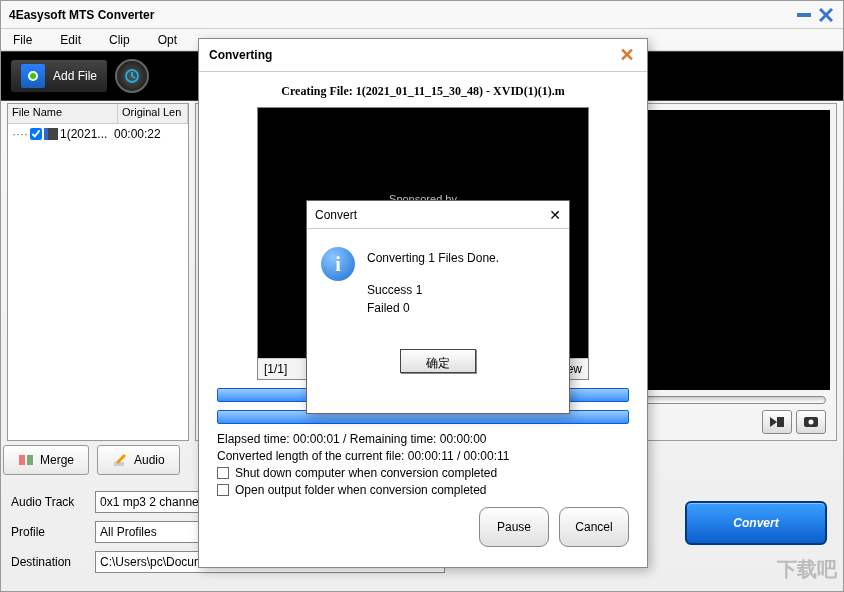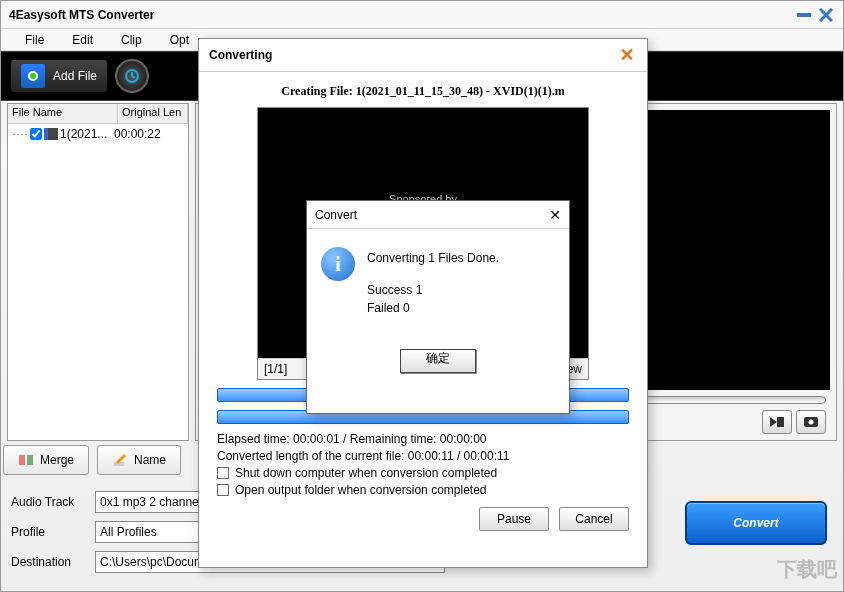"File" .menu-bar { padding: 0 24px -> 0 12px }
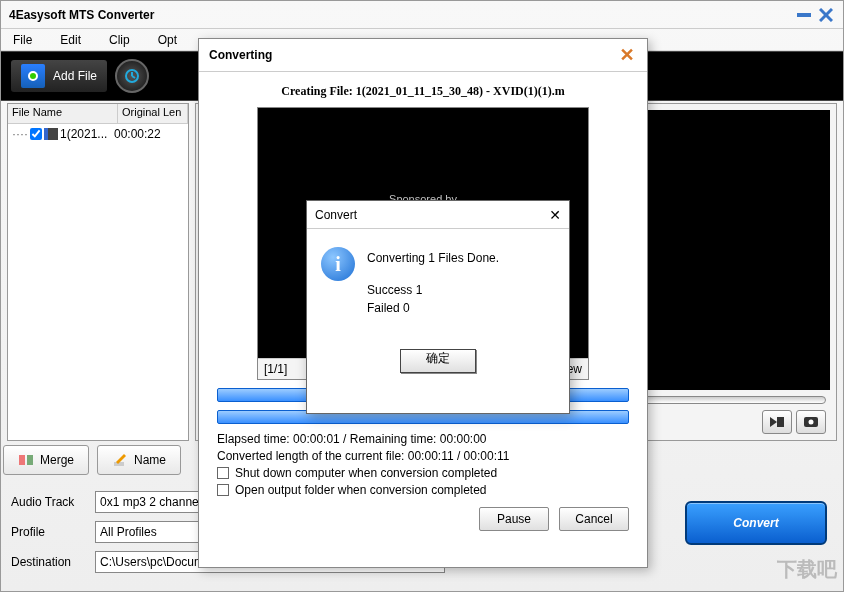"确定" .msg-btn { align-items: flex-start -> flex-end }
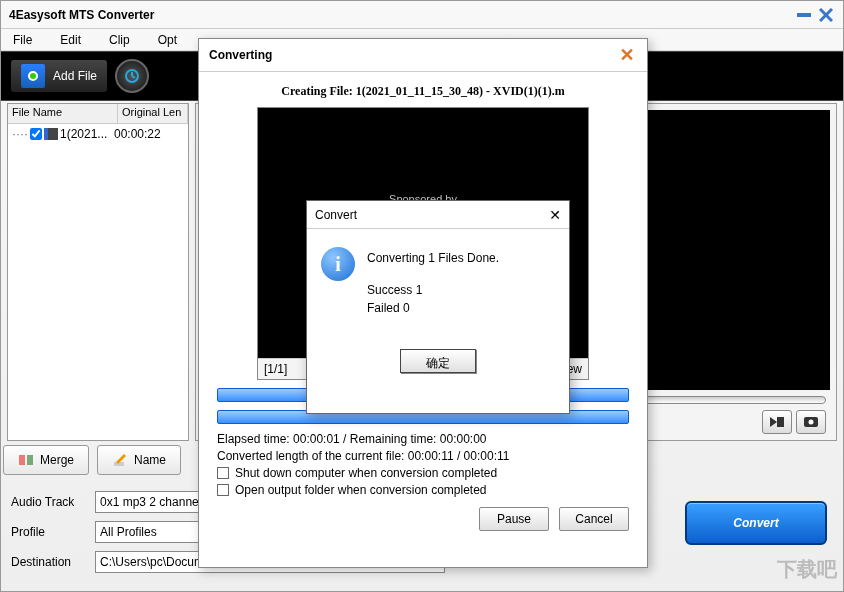"Name" span { text: Name -> Audio }
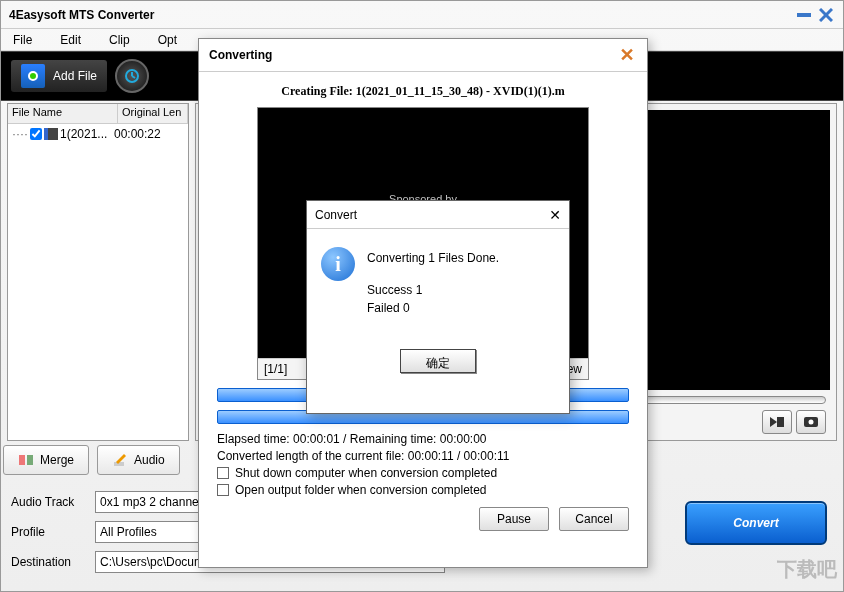"Pause" .dlg-btn { border-radius: 2px -> 9px; height: 24px -> 40px }
